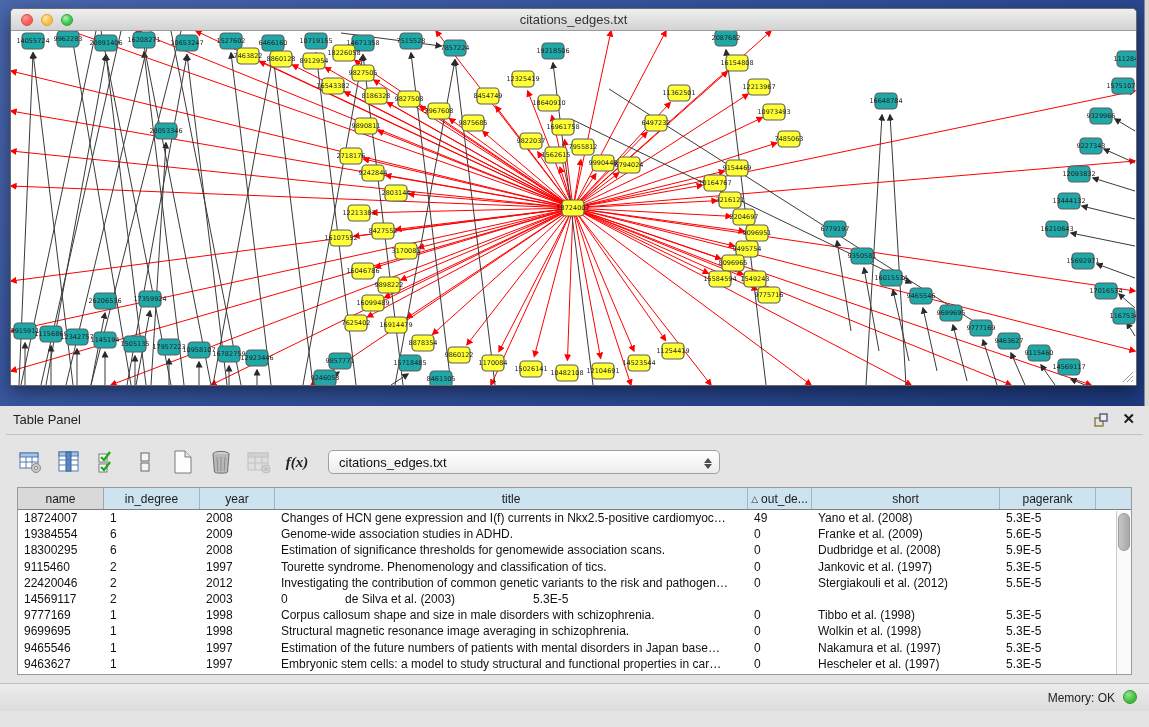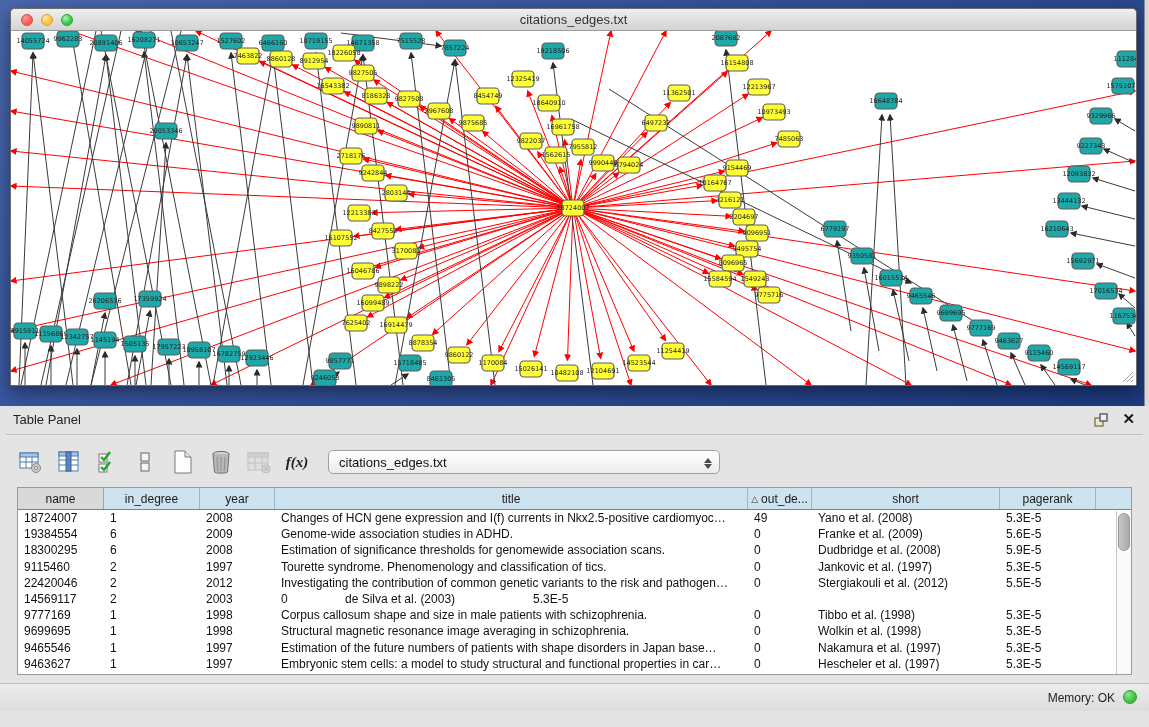"Corpus callosum shape and size" div.tcell { text: patients -> disorders }
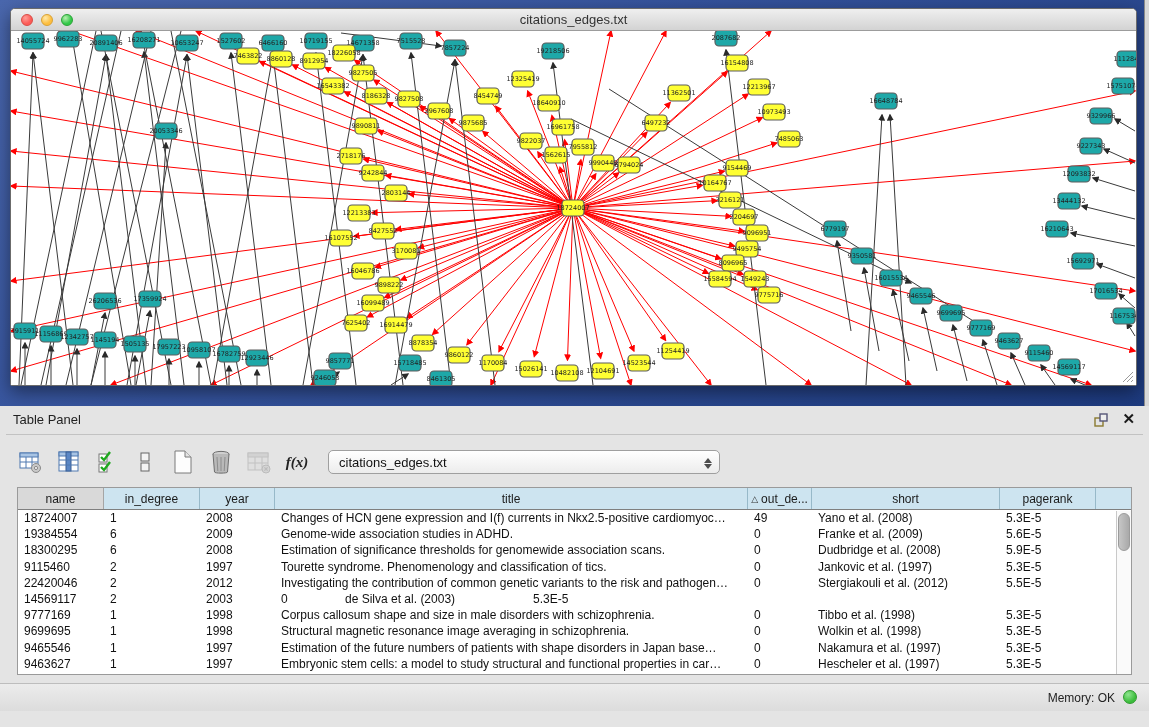"Estimation of the future numbers" div.tcell { text: shape -> mental }
